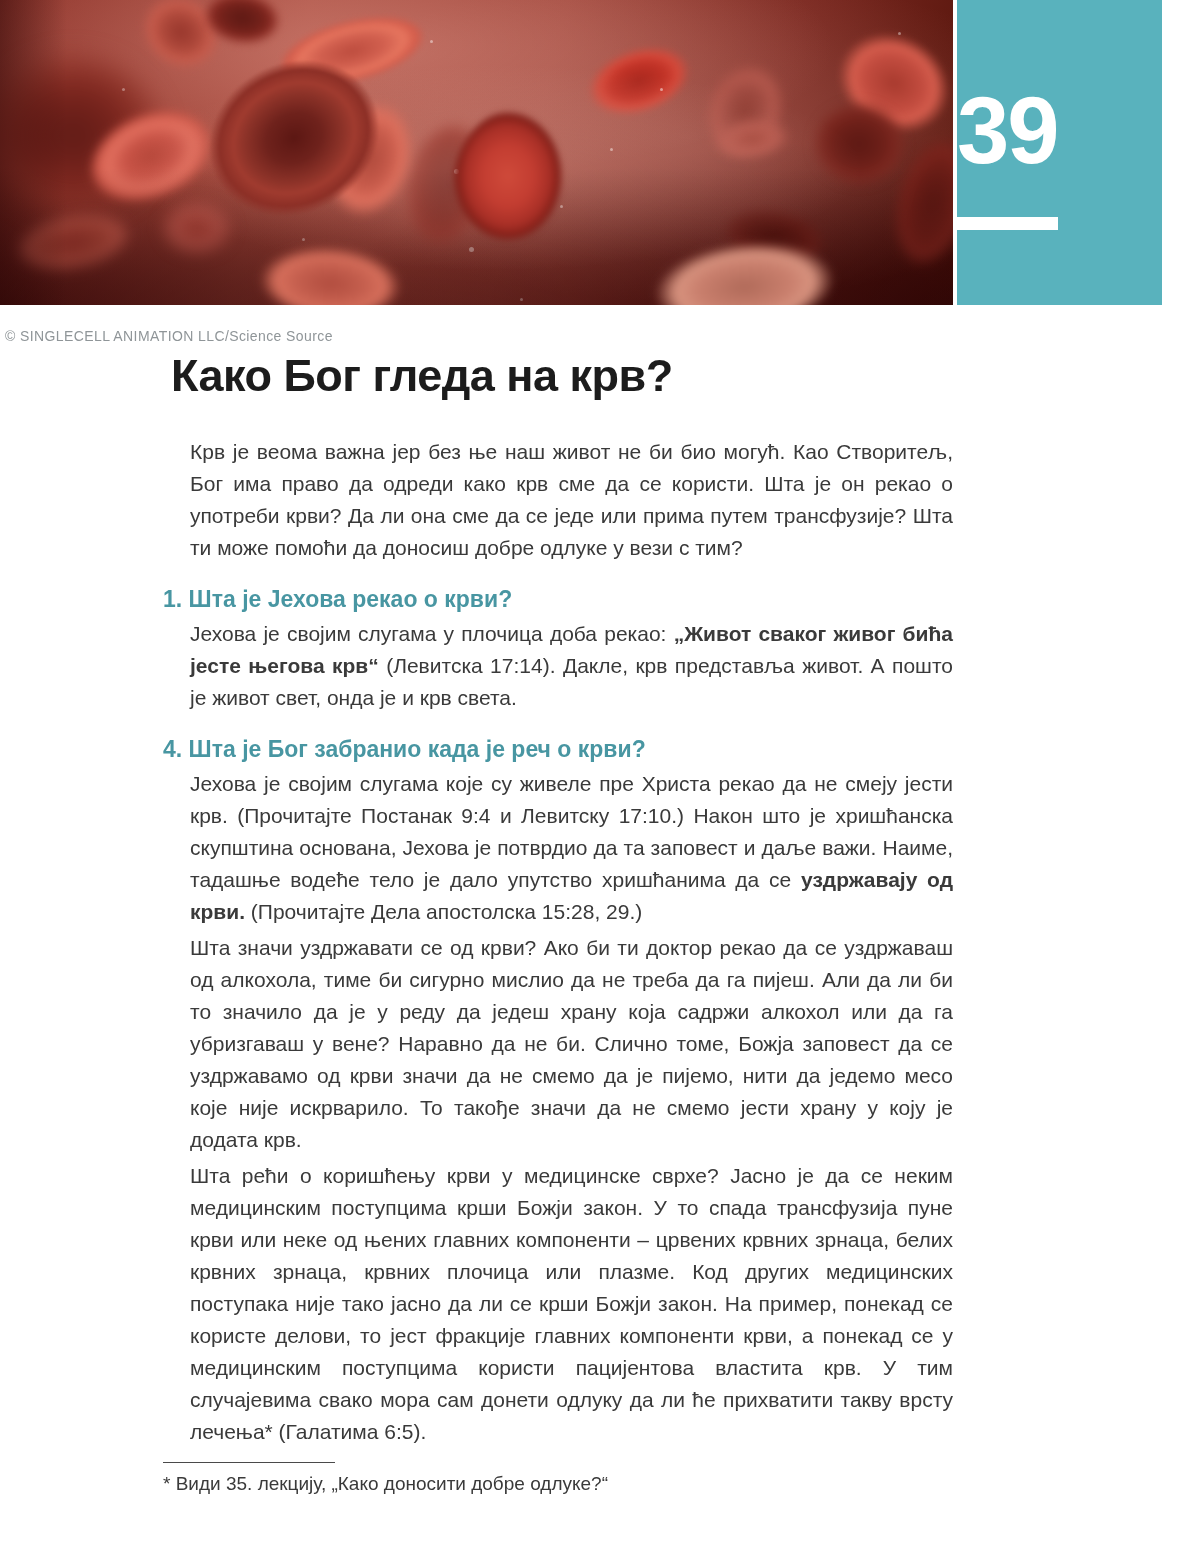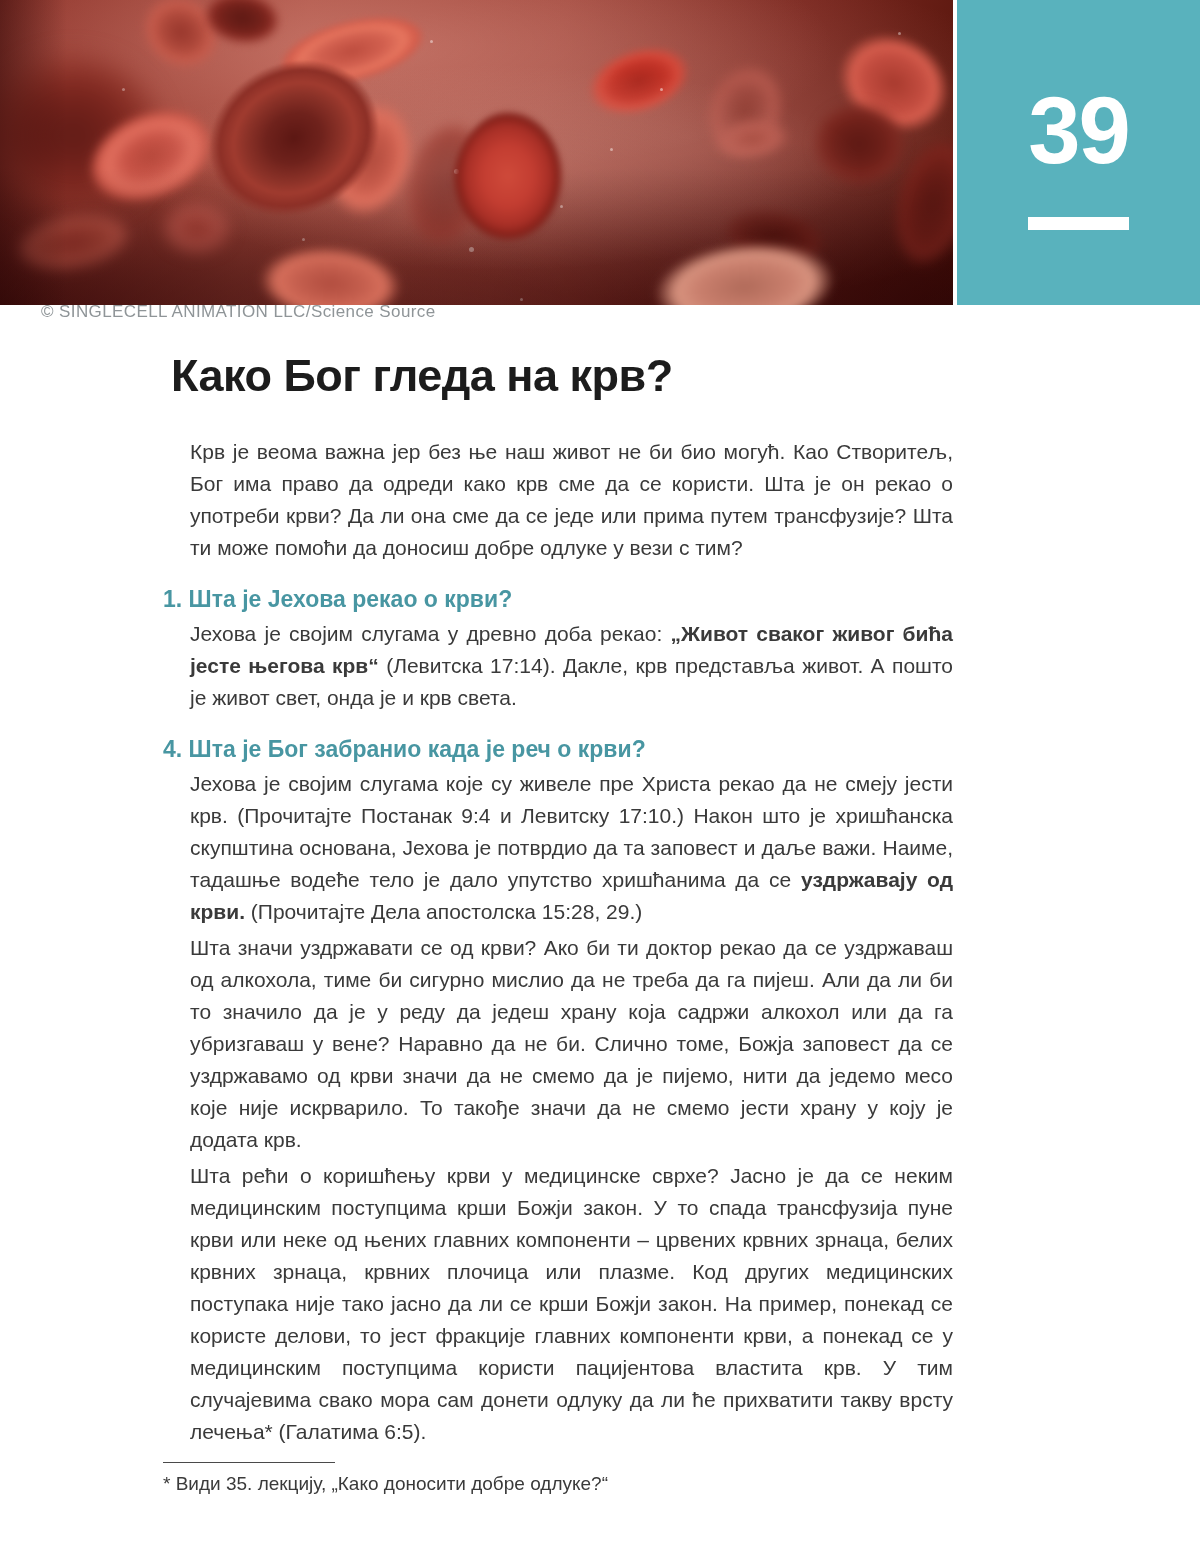"39" .chapter-box { align-items: center -> flex-start; width: 243px -> 205px }
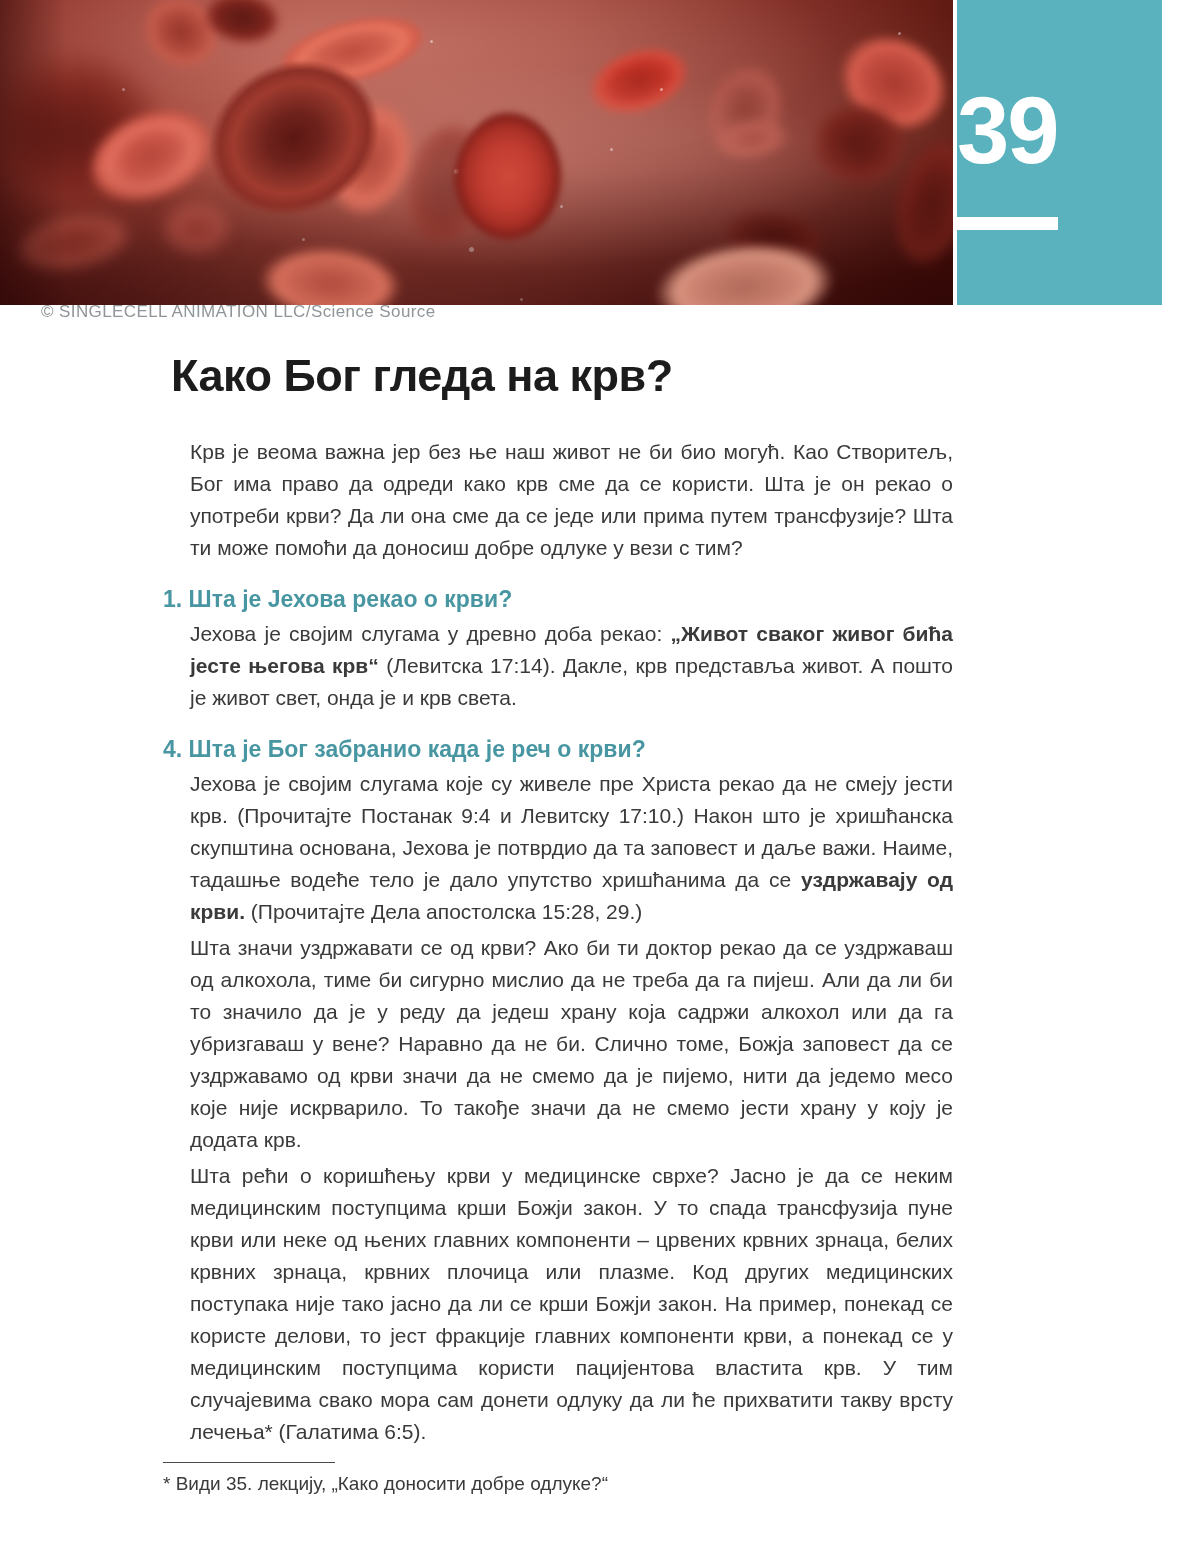"© SINGLECELL ANIMATION LLC/Science" .caption { font-size: 17px -> 14px; margin-left: 36px -> none; top: 302px -> 328px }
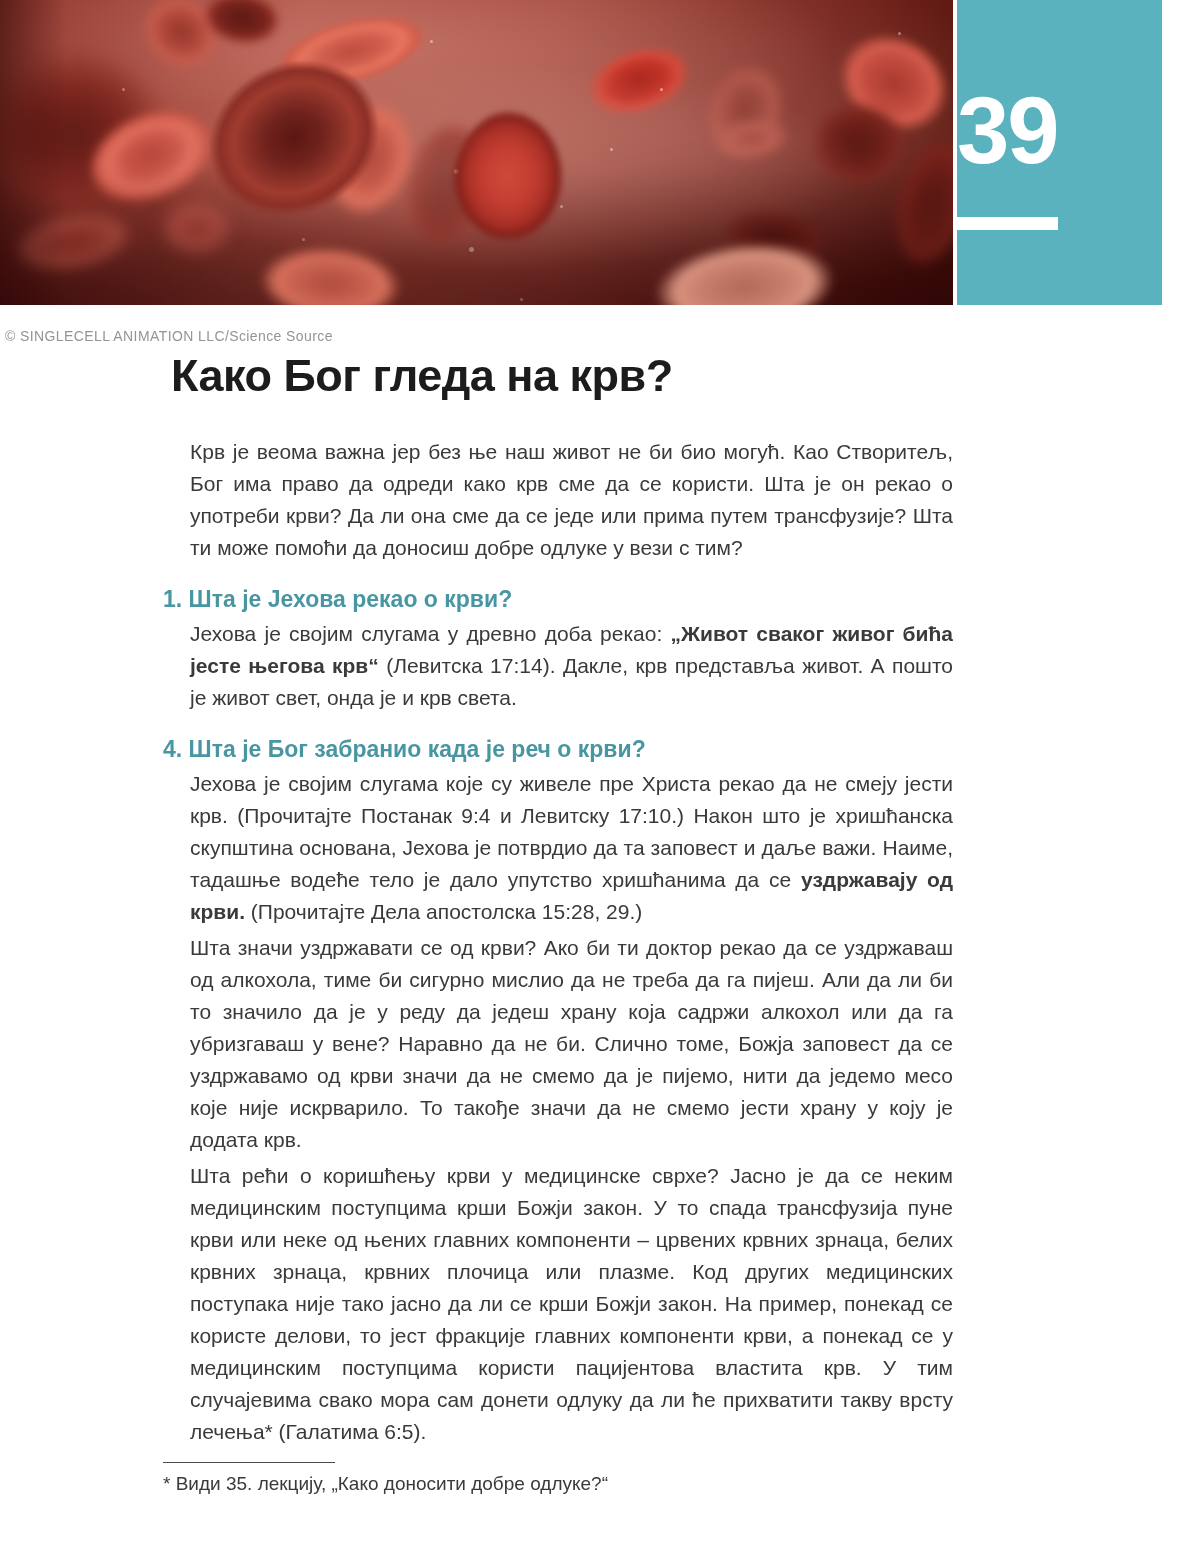"Јехова је својим слугама у" span { text: древно -> плочица }
